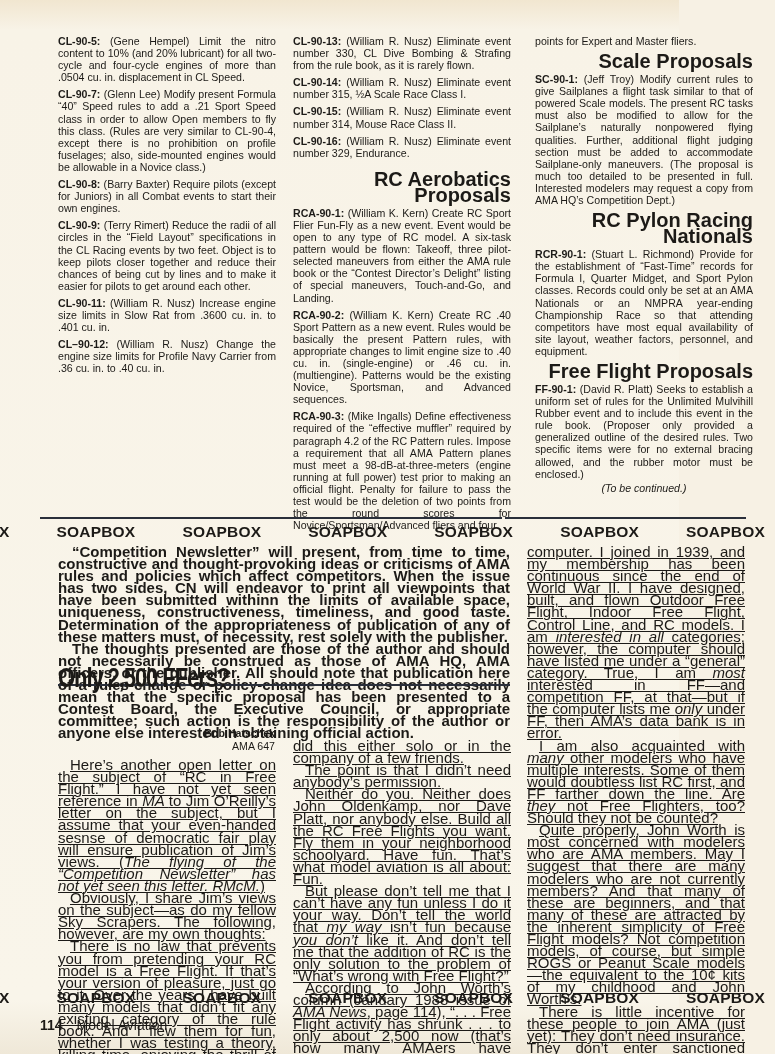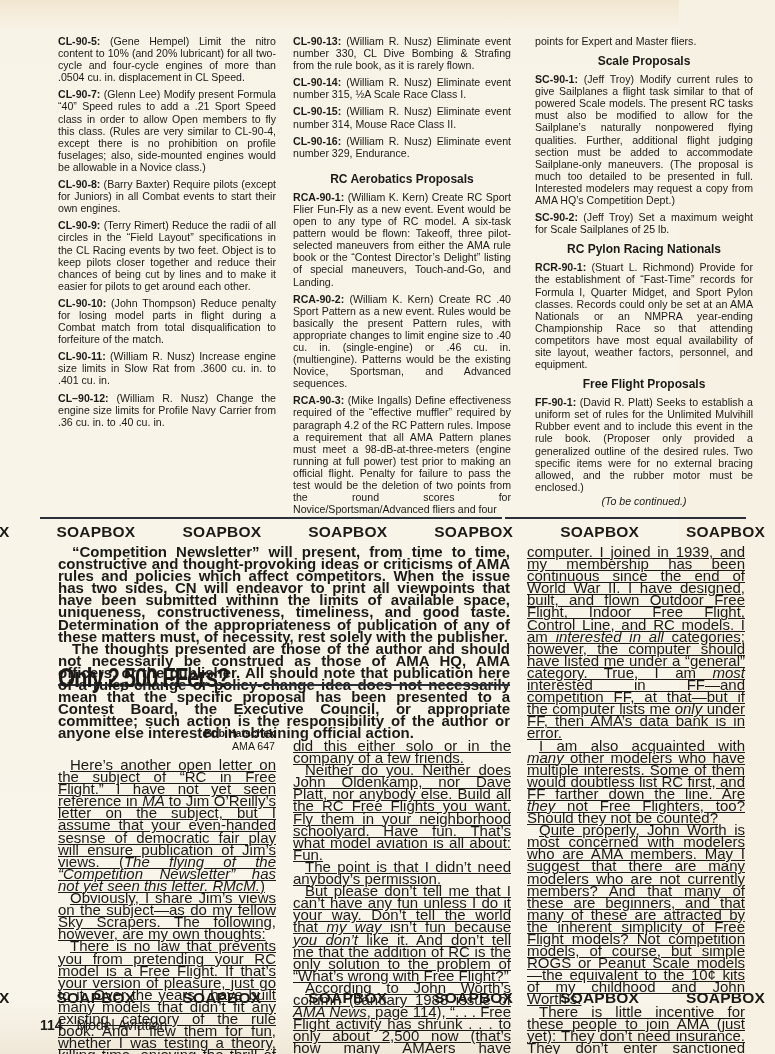"Scale Proposals" h3.sec { font-size: 12px -> 20px; text-align: center -> right }
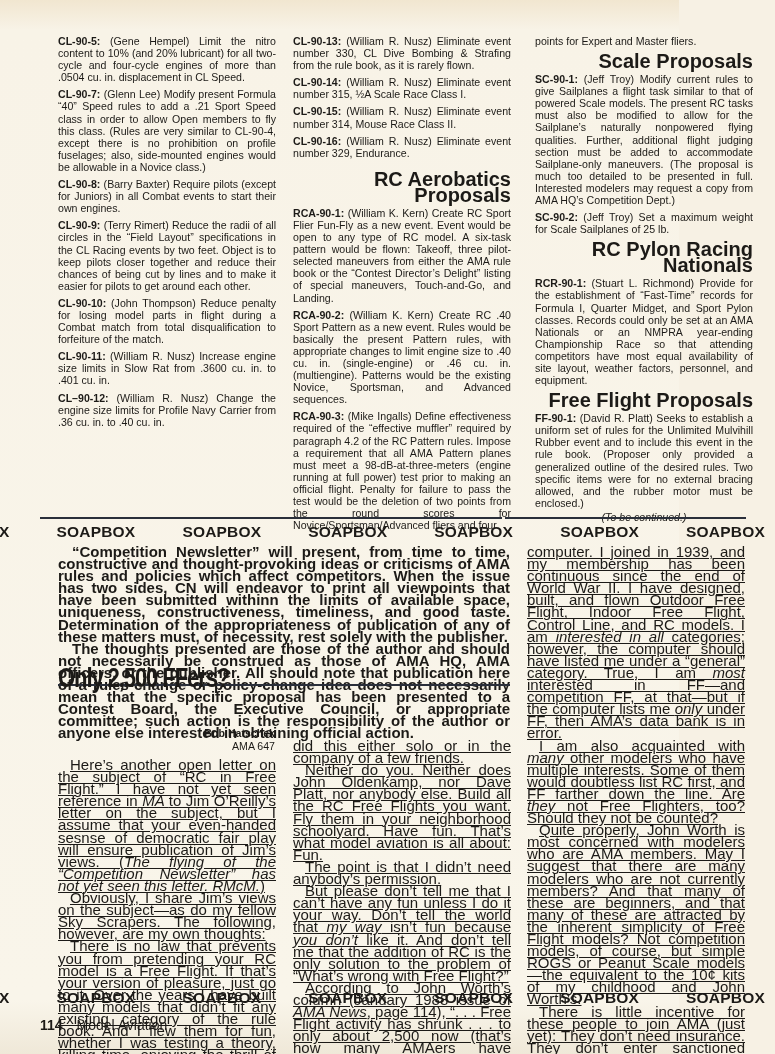"SC-90-2: (Jeff Troy) Set a" p { html: <p><span>SC-90-2:</span><span> (Jeff Troy) Set a maximum weight for Scale Sailplanes of 25 lb.</span></p> -> none }
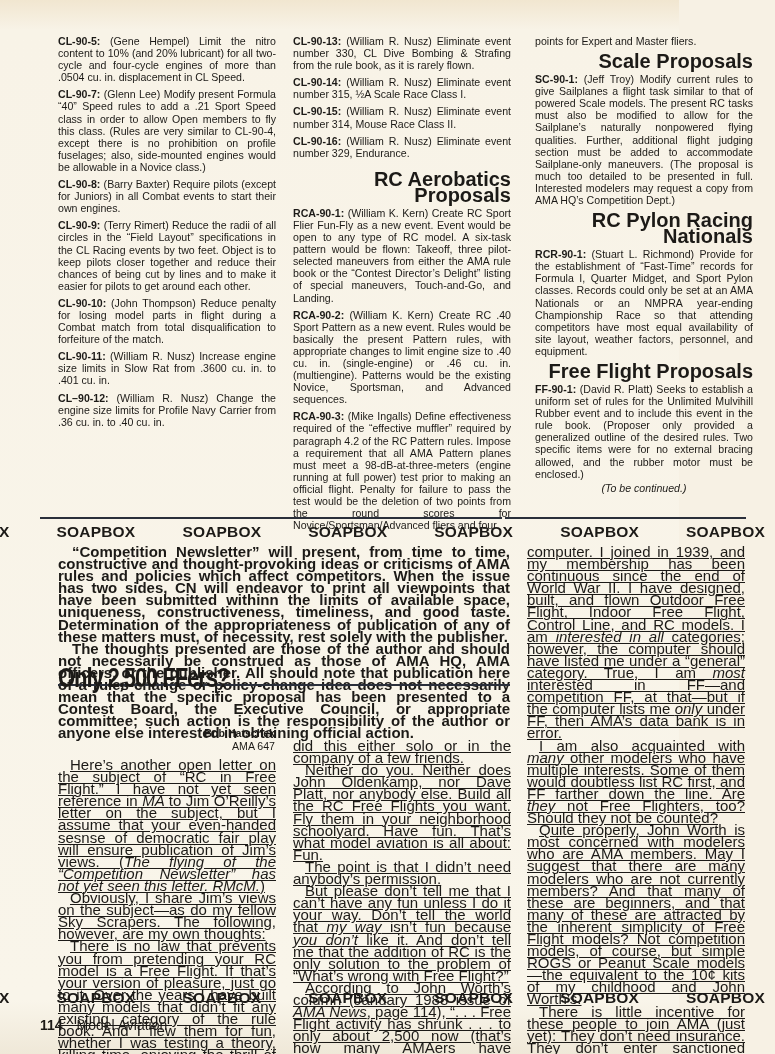"CL-90-10: (John Thompson) Reduce penalty" p { html: <p><span>CL-90-10:</span><span> (John Thompson) Reduce penalty for losing model parts in flight during a Combat match from total disqualification to forfeiture of the match.</span></p> -> none }
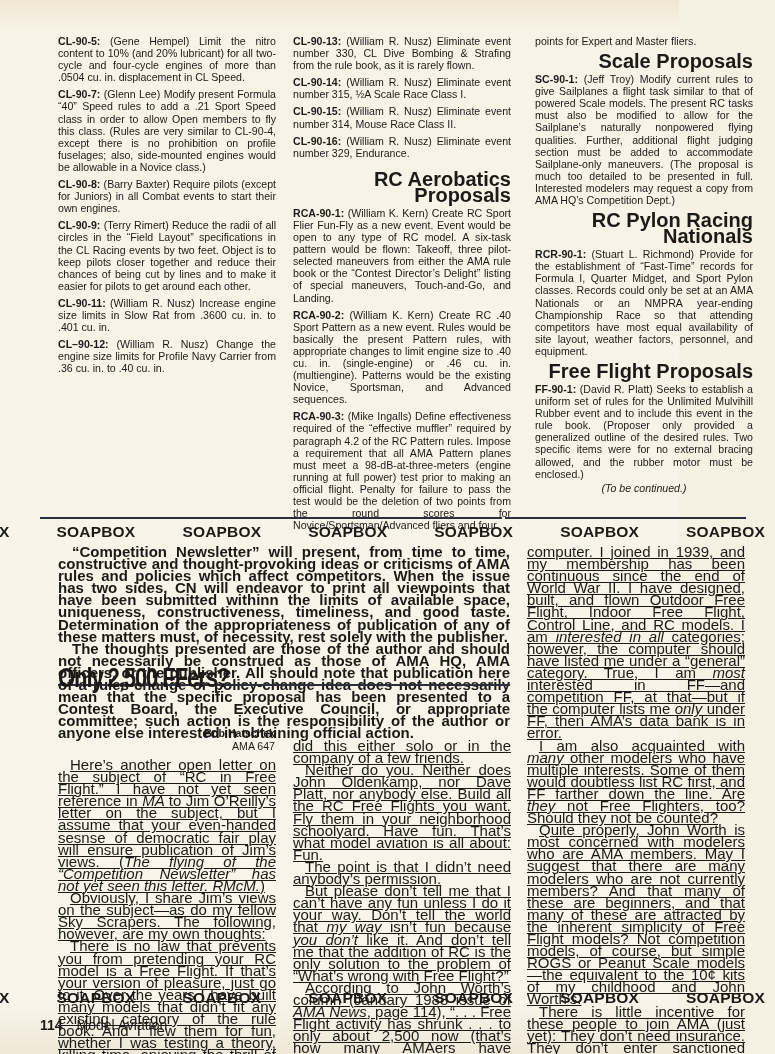"Neither do you. Neither does" p { order: before "The point is that I" -> after "The point is that I" }
